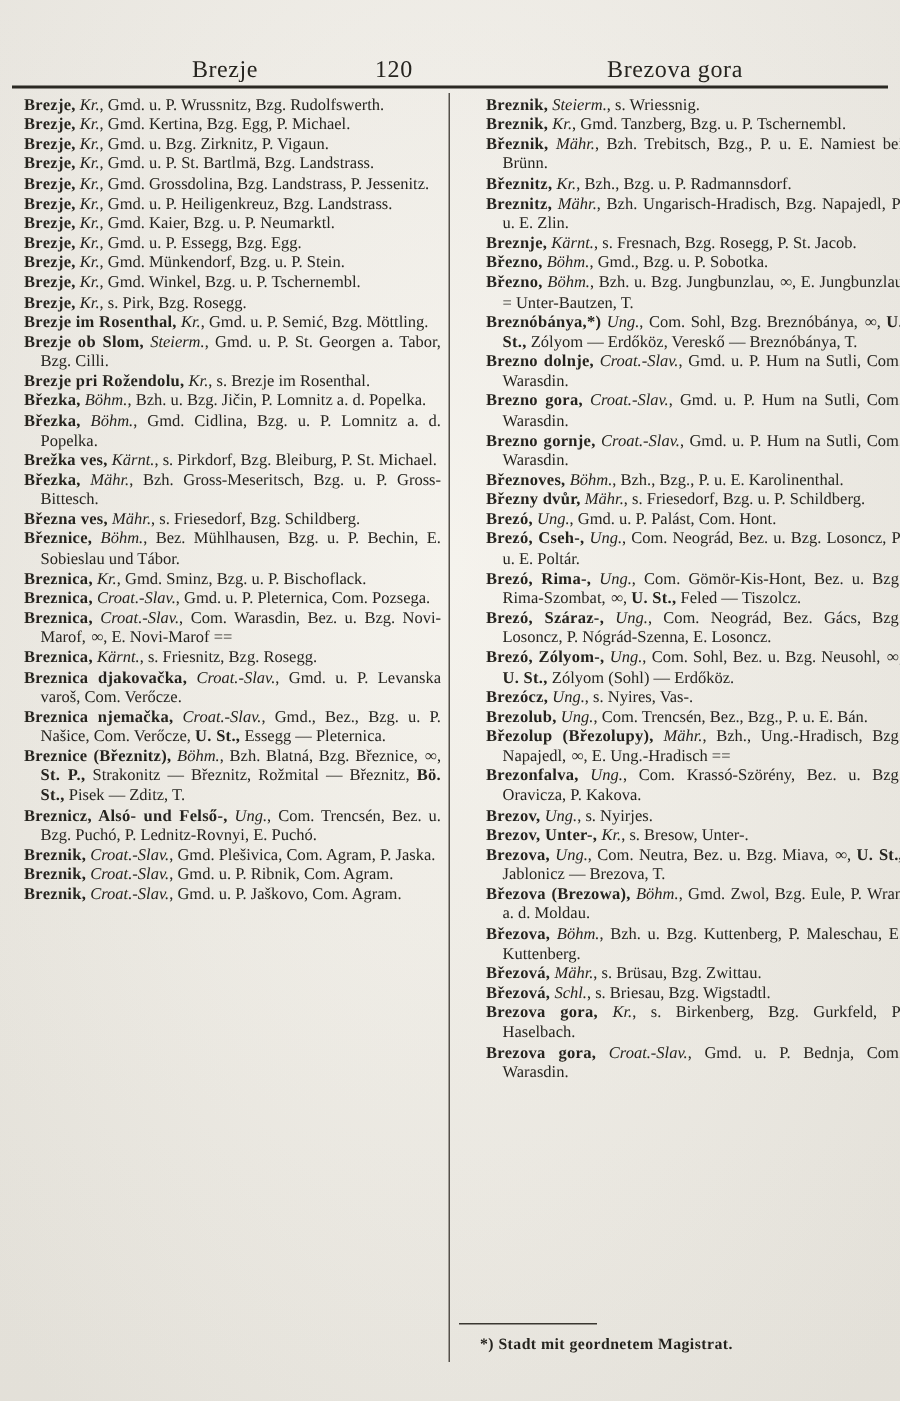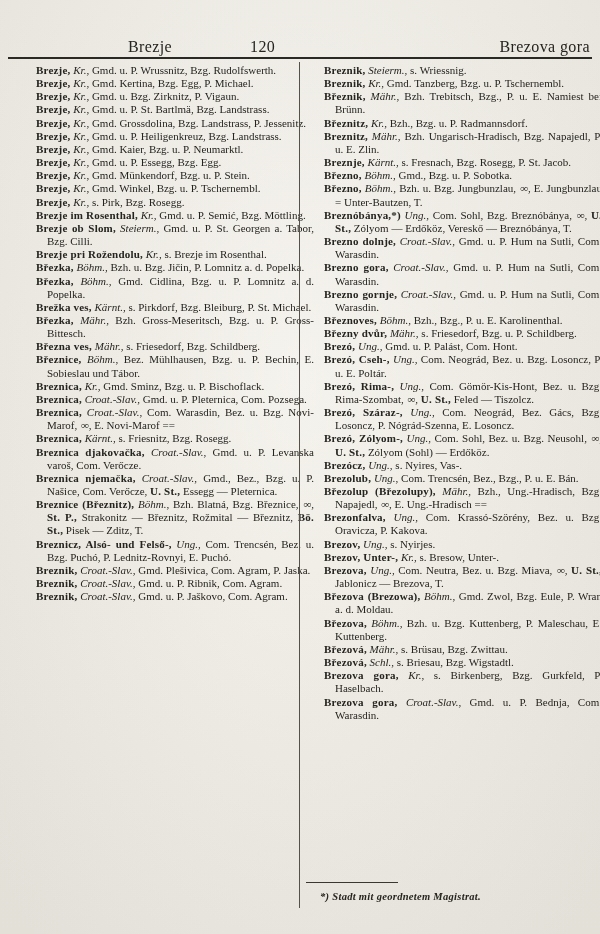"Brezova gora" .running-title-right { text-align: right -> center }
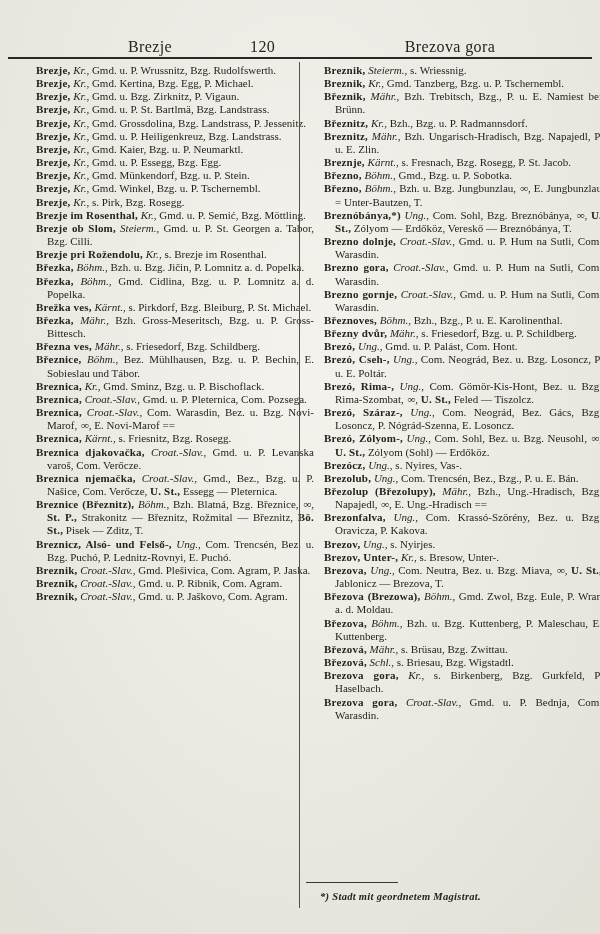"Brezje, Kr., Gmd. u. P." .column-left { margin-left: 20px -> none }
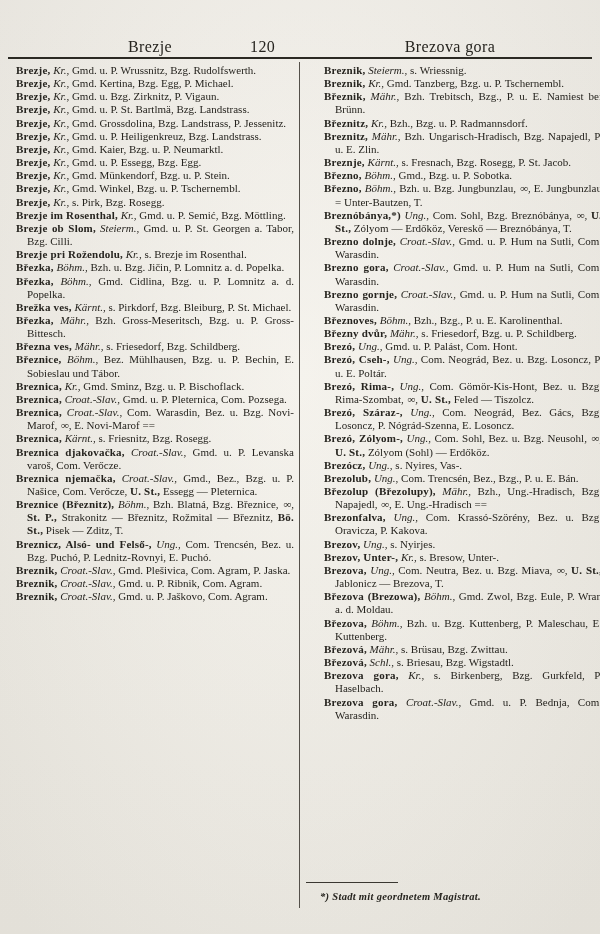"*) Stadt mit geordnetem Magistrat." .footnote-text { font-style: italic -> none }
